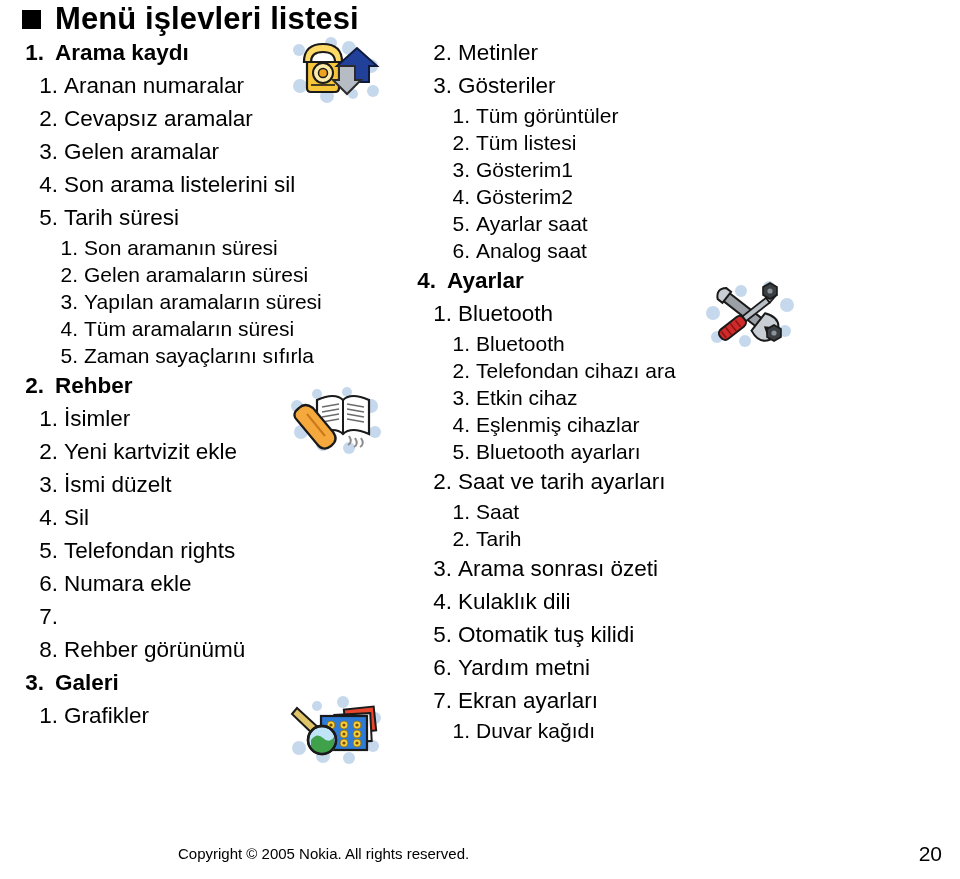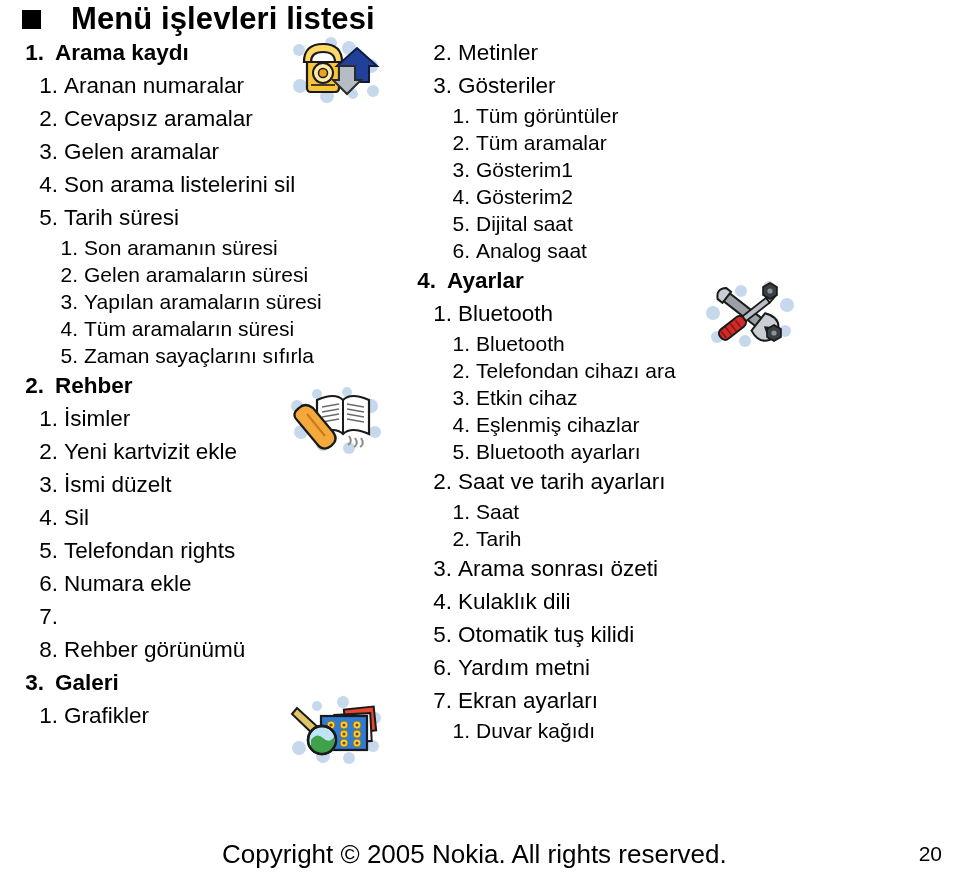"Menü işlevleri listesi" .title-row { gap: 30px -> 14px }
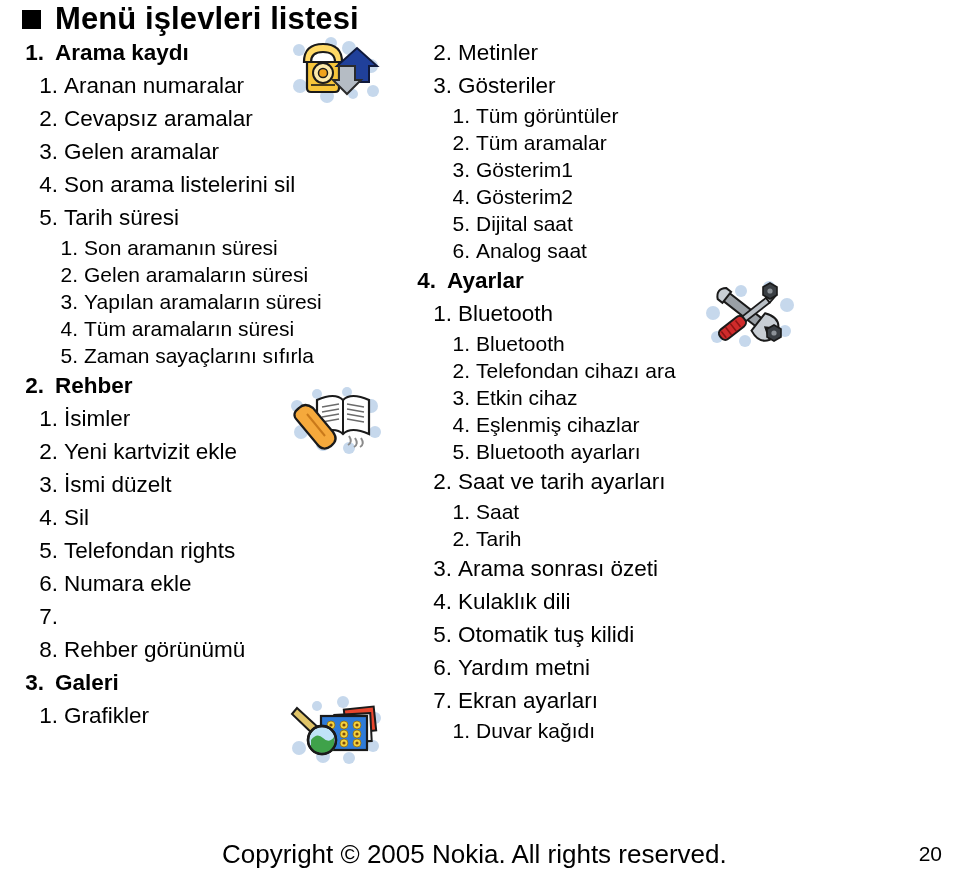"Tüm aramalar" span.lbl { text: aramalar -> listesi }
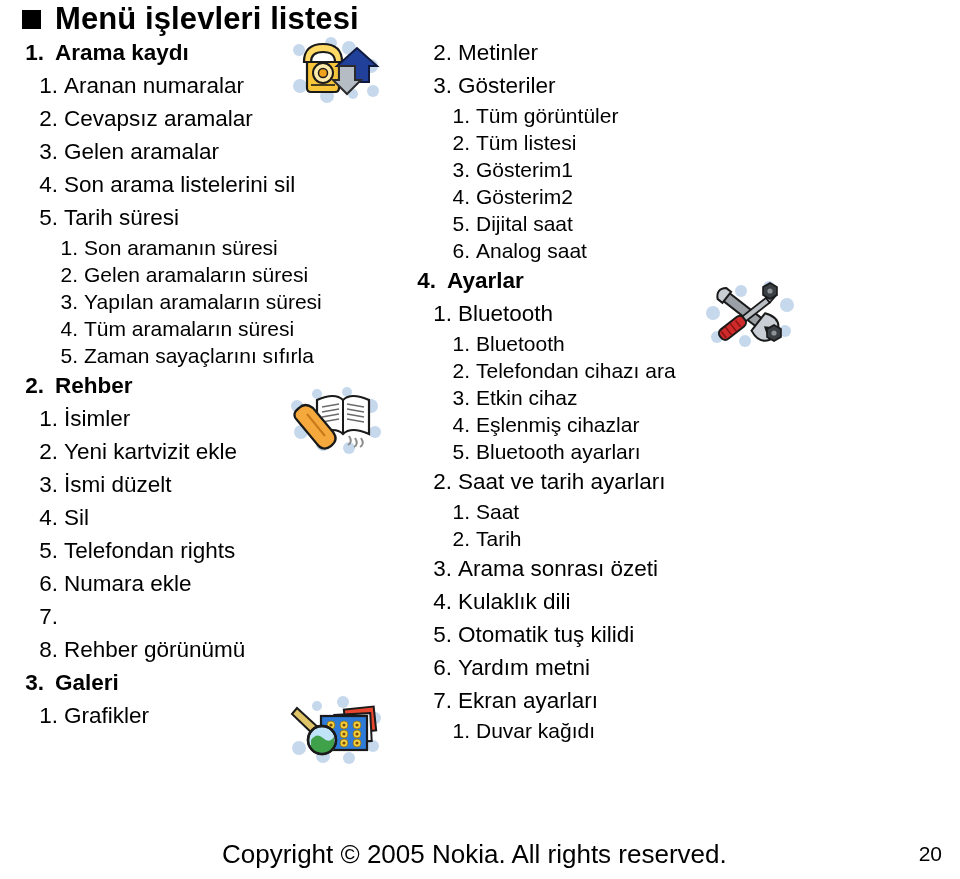"Dijital saat" span.lbl { text: Dijital -> Ayarlar }
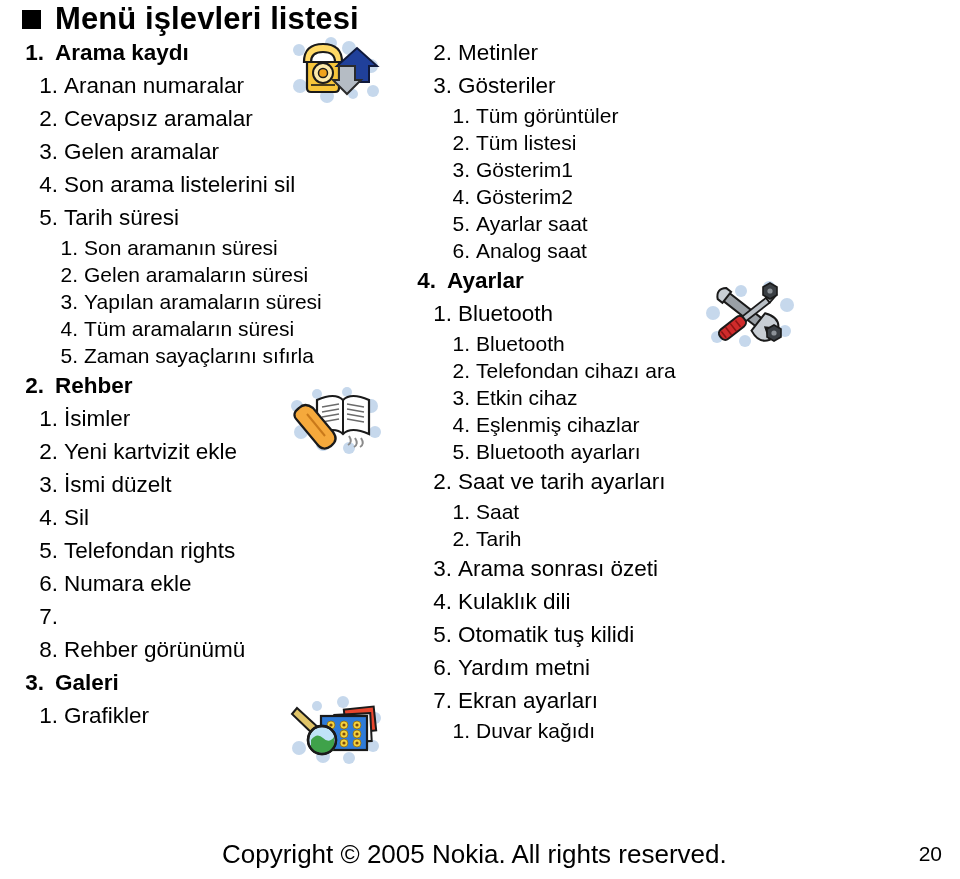"Copyright © 2005 Nokia. All" .footer-copy { font-size: 26px -> 15px; margin-left: 44px -> none }
